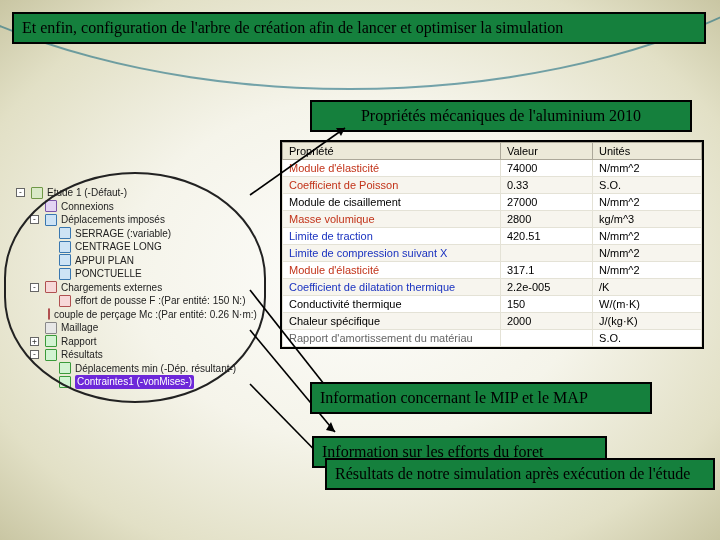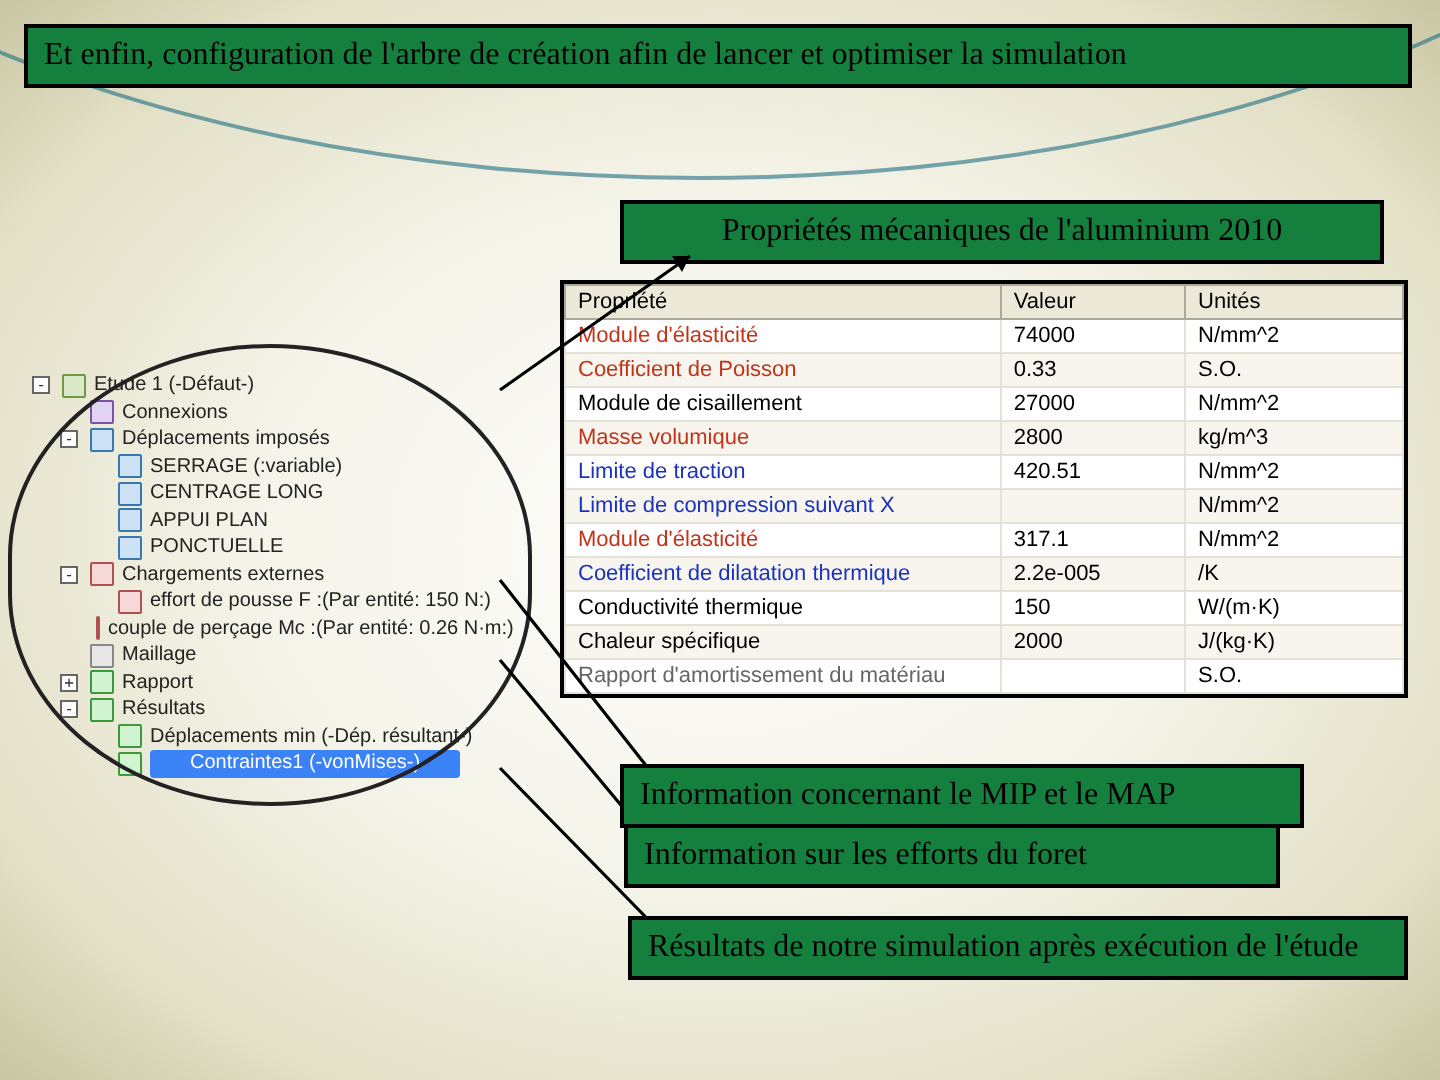"Contraintes1 (-vonMises-)" .hl { background: #3b82f6 -> #6d28d9; padding: 0 20px -> 0 2px }
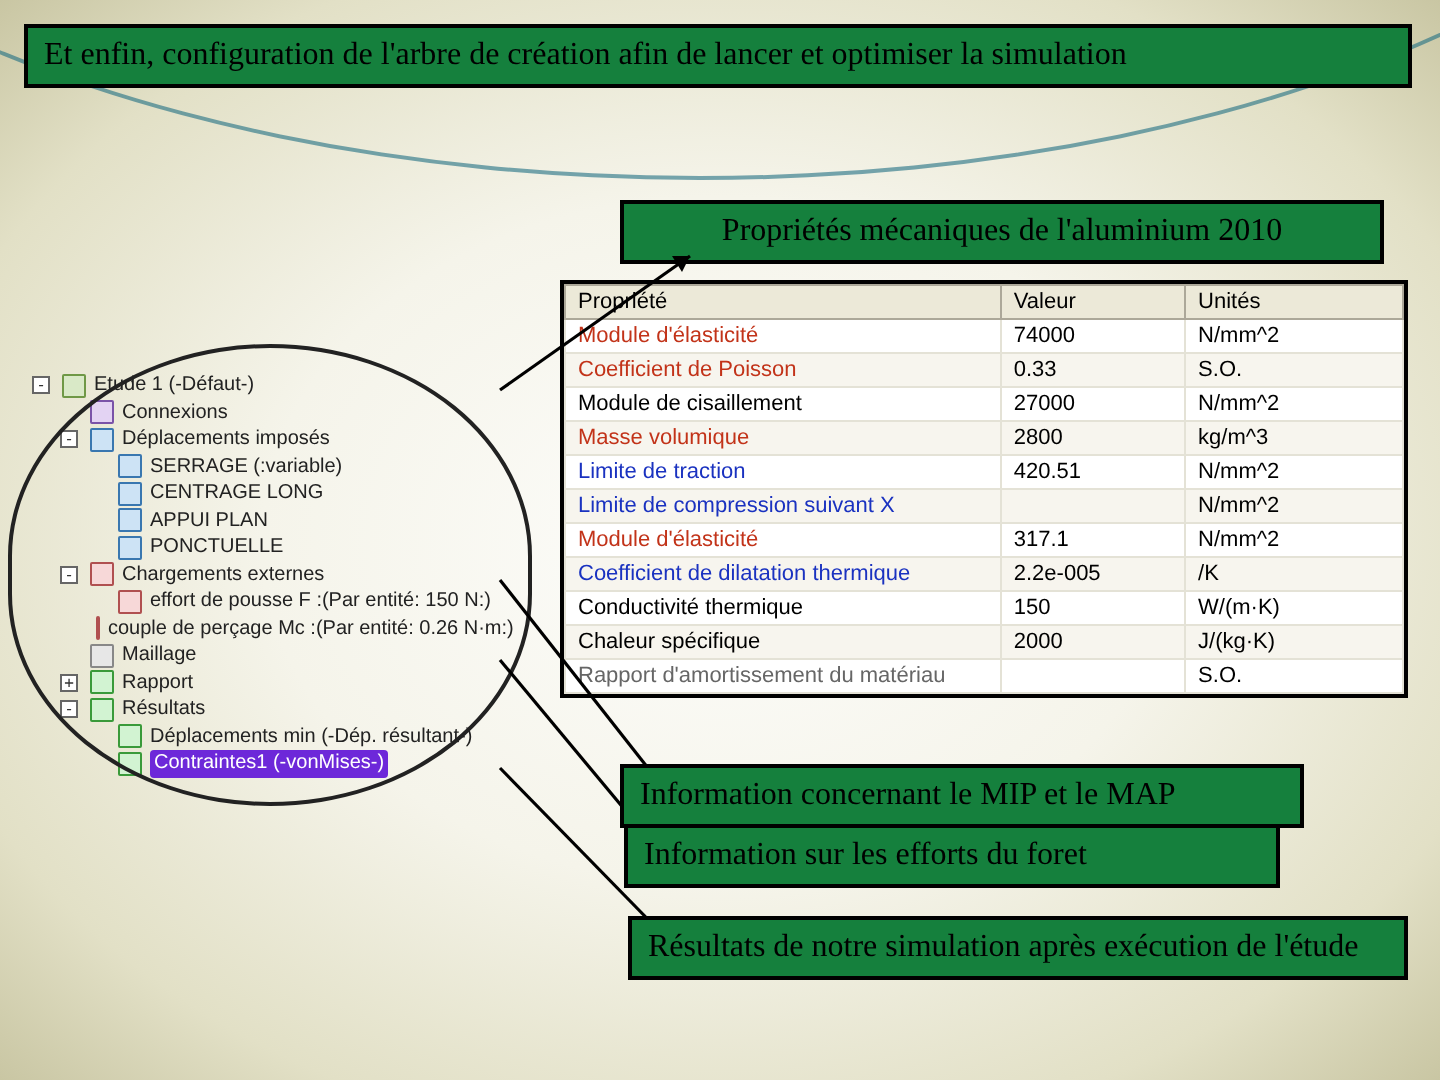"Information sur les efforts du" .lbl-eff { top: 412px -> 436px; width: 328px -> 295px }
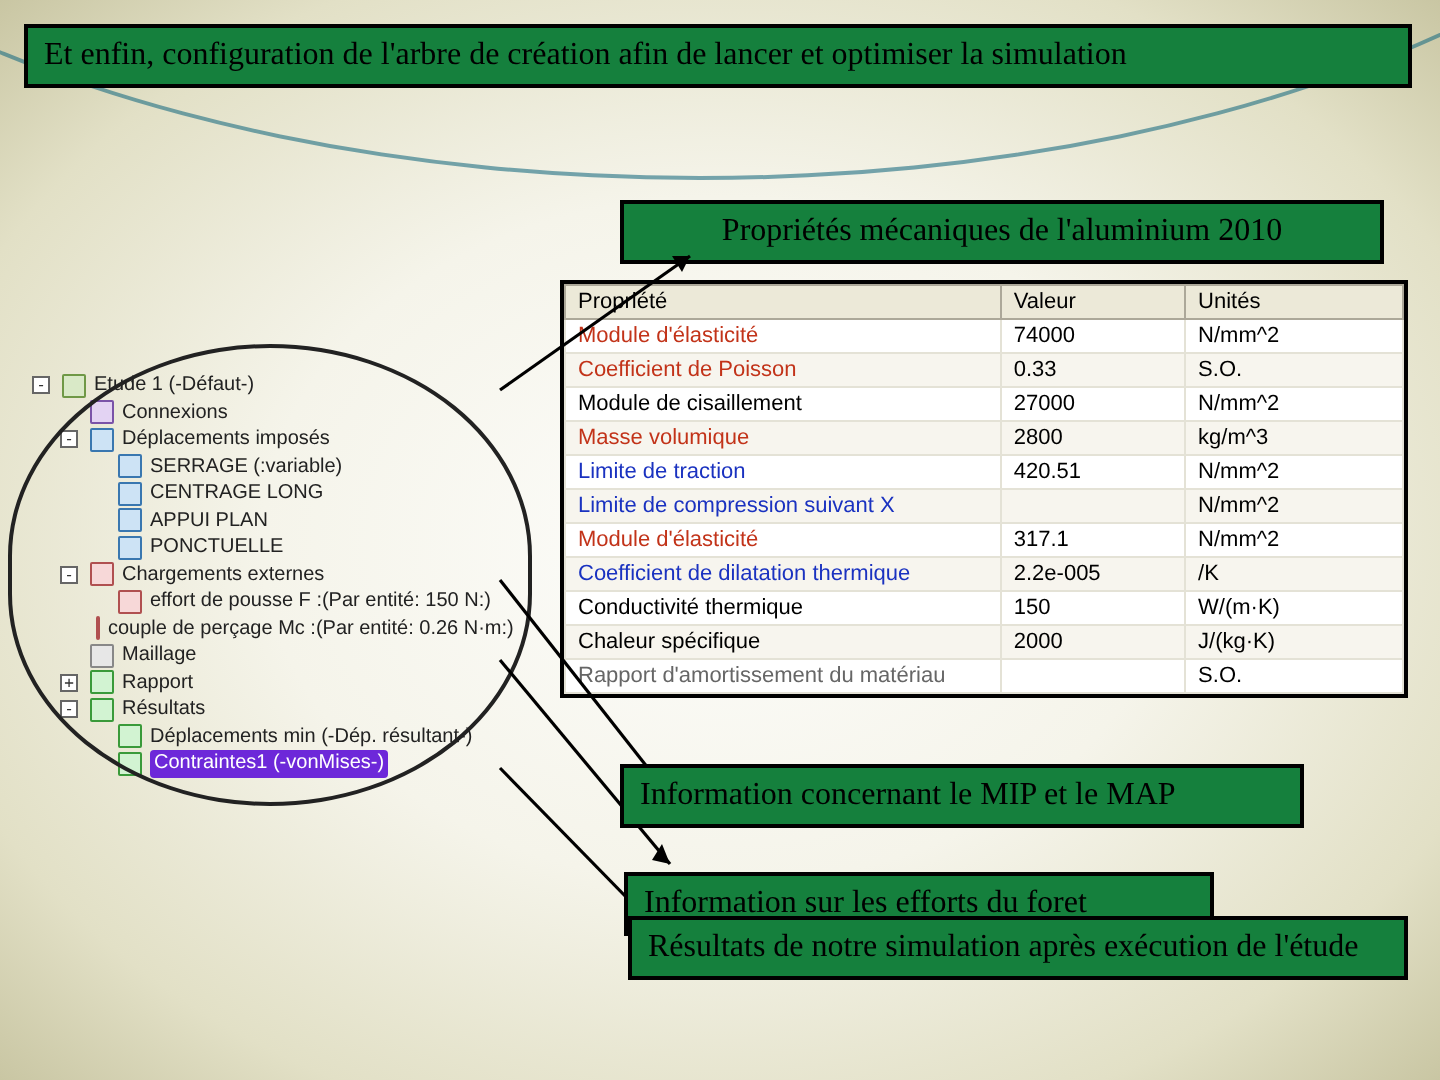"Résultats de notre simulation après" .lbl-res { left: 314px -> 325px }
